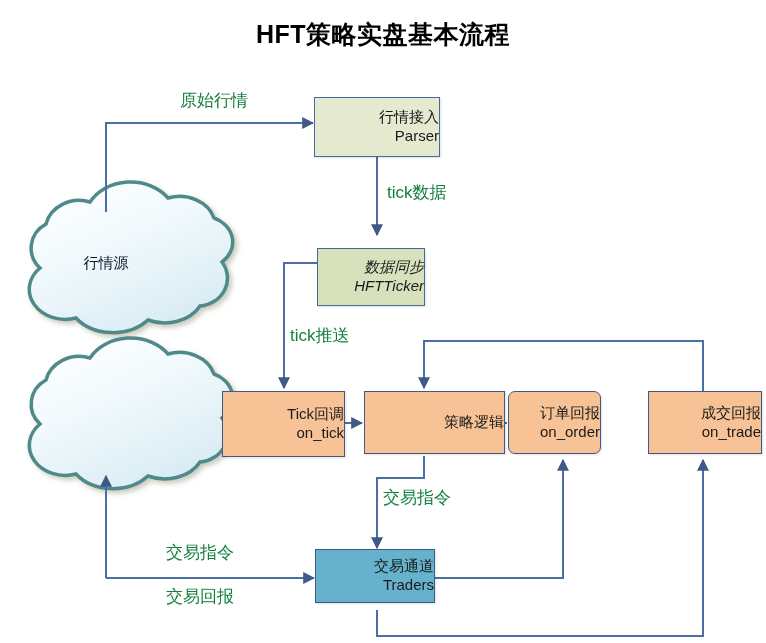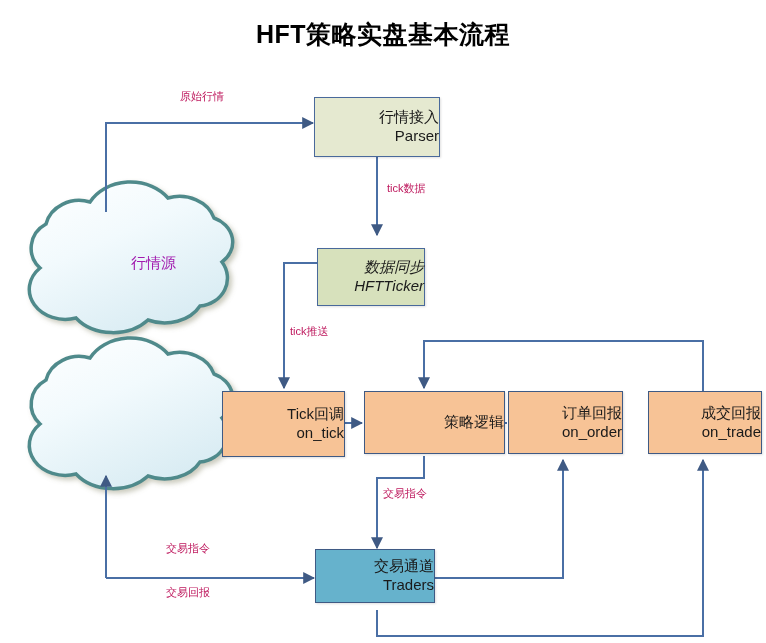"原始行情" .edge-label { color: #be185d -> #15803d; font-size: 11px -> 17px }
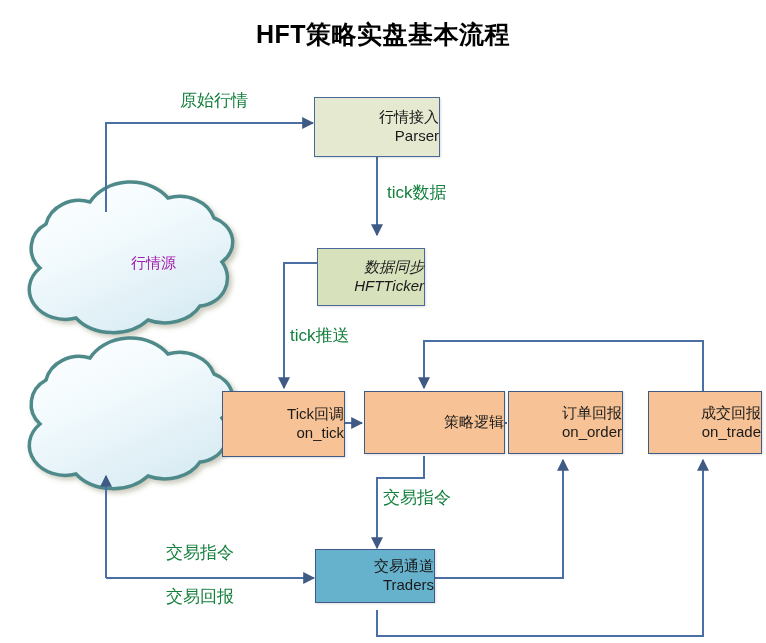"行情源" .cloud-label { color: #a21caf -> #0f172a; text-align: right -> center }
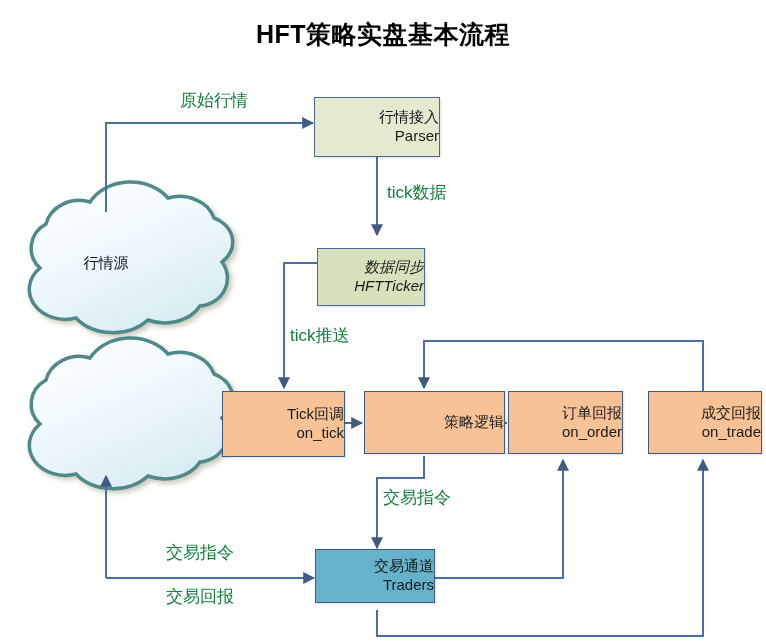"订单回报" div.node { border-radius: none -> 7px; width: 115px -> 93px }
